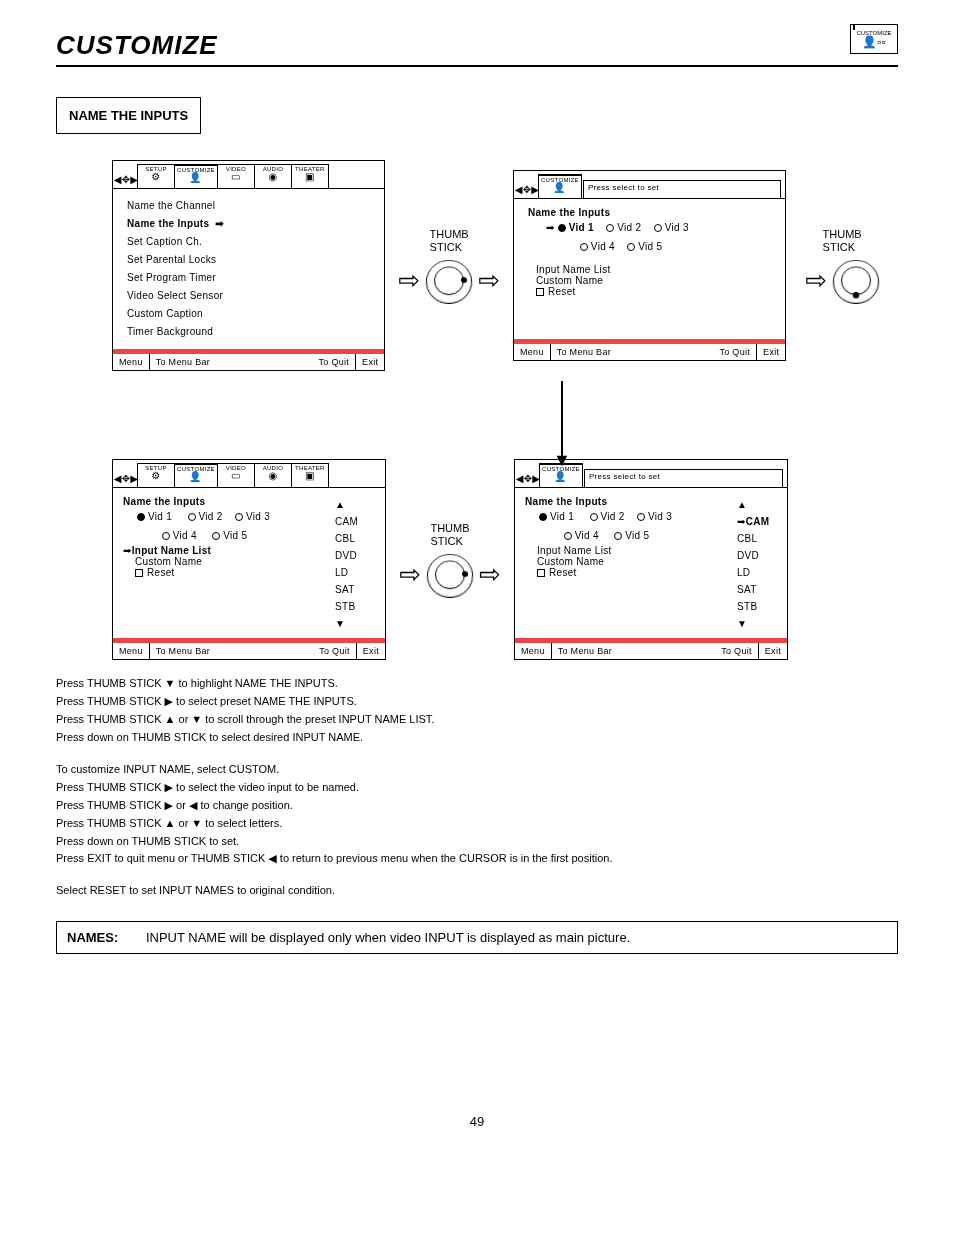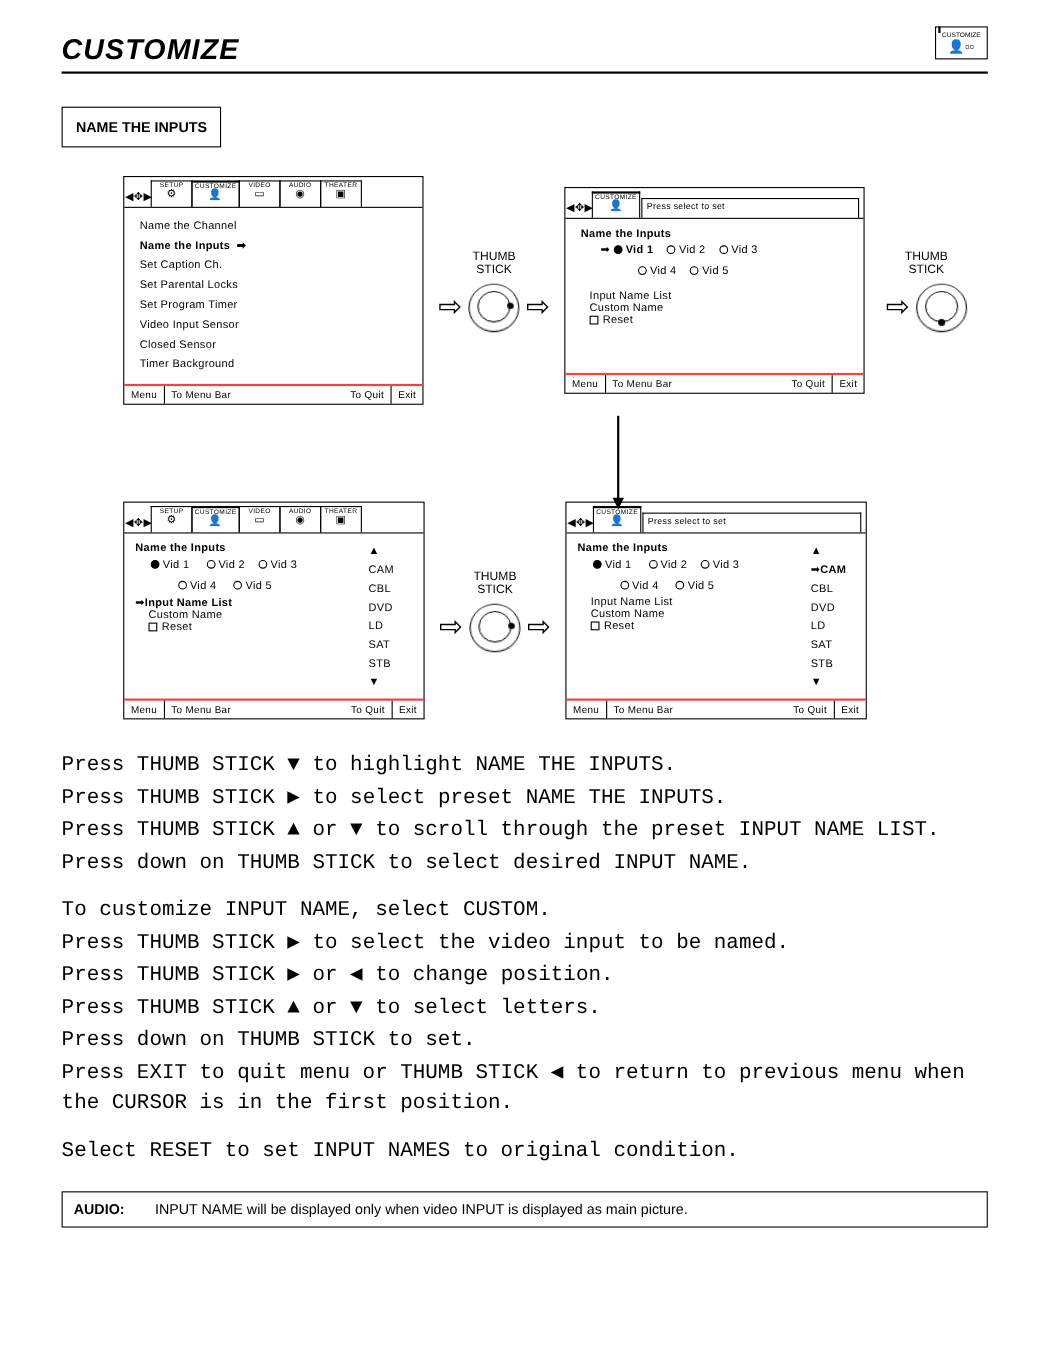"THUMB" .thumb-label { text-align: center -> none }
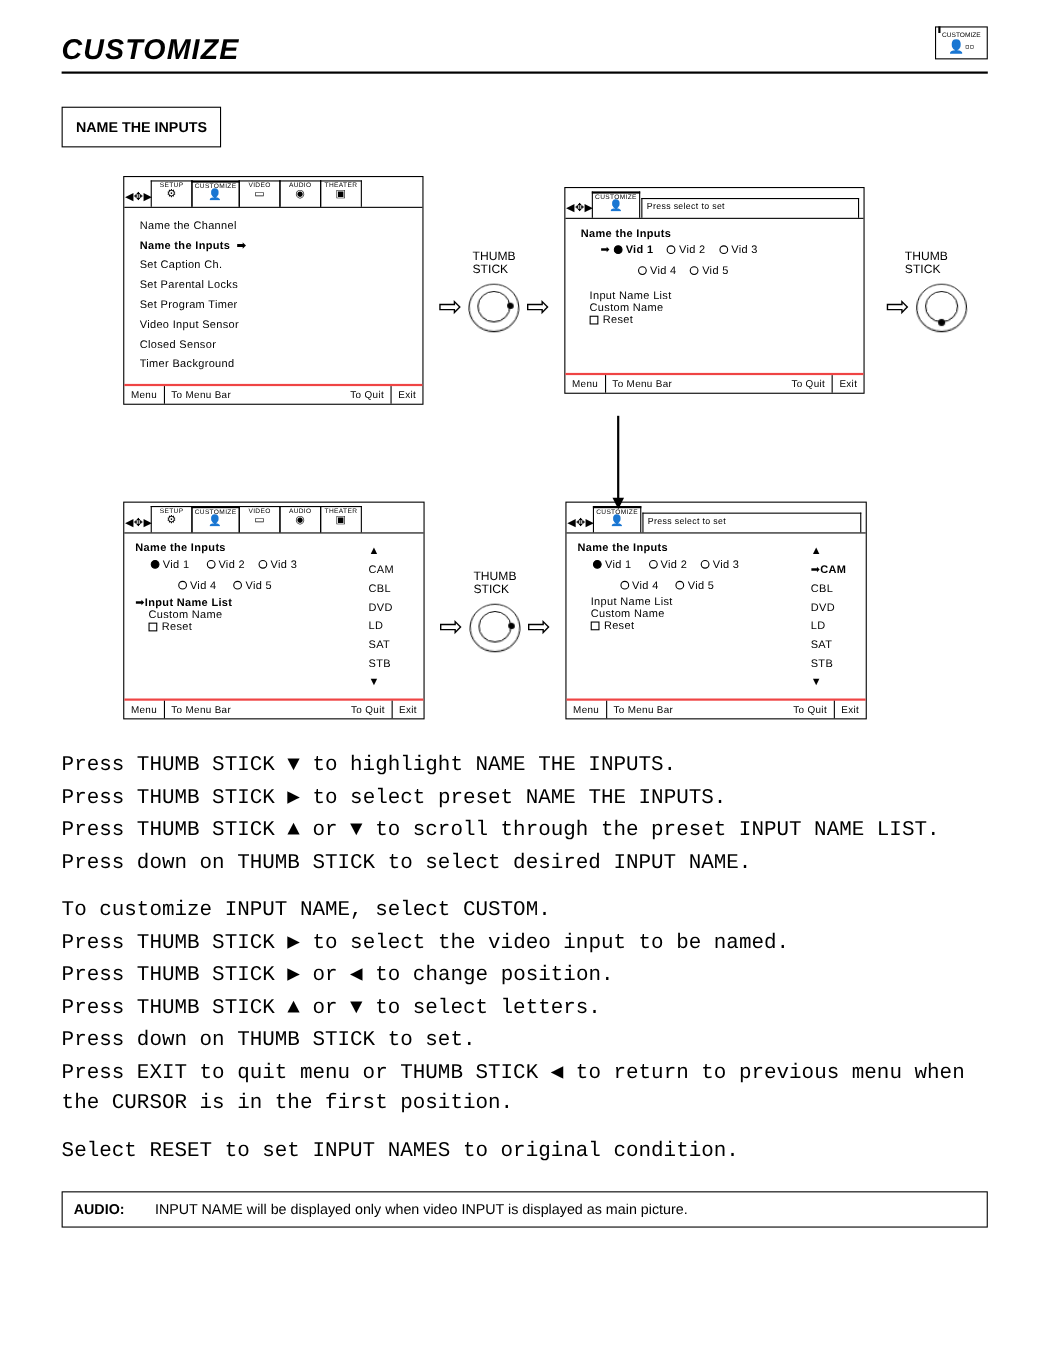"Video Input Sensor" span { text: Input -> Select }
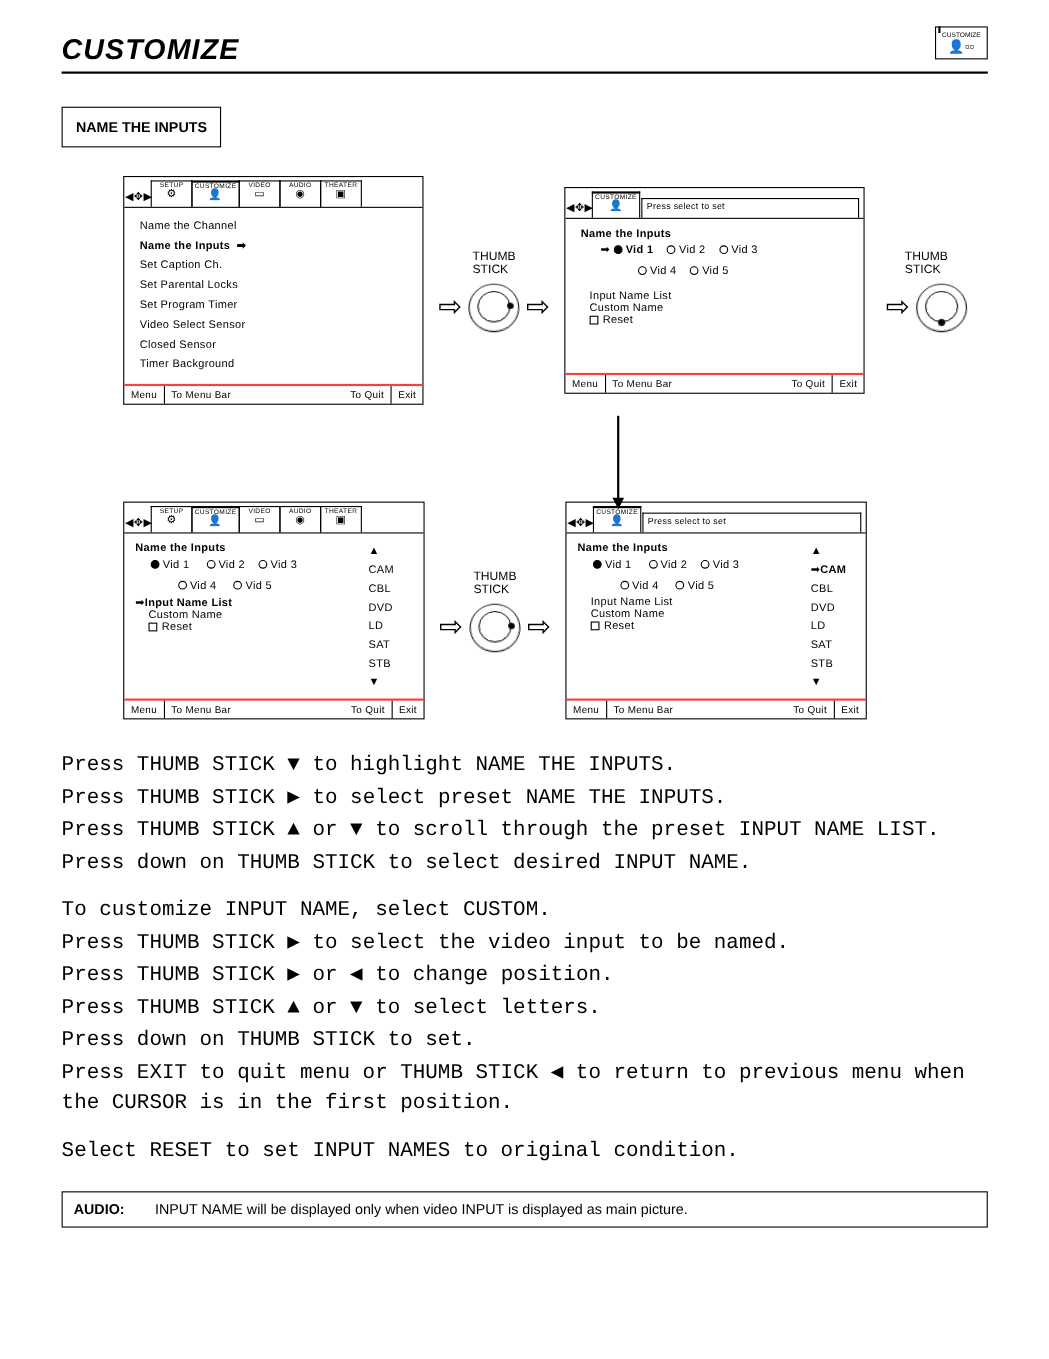"Closed Sensor" span { text: Closed Sensor -> Custom Caption }
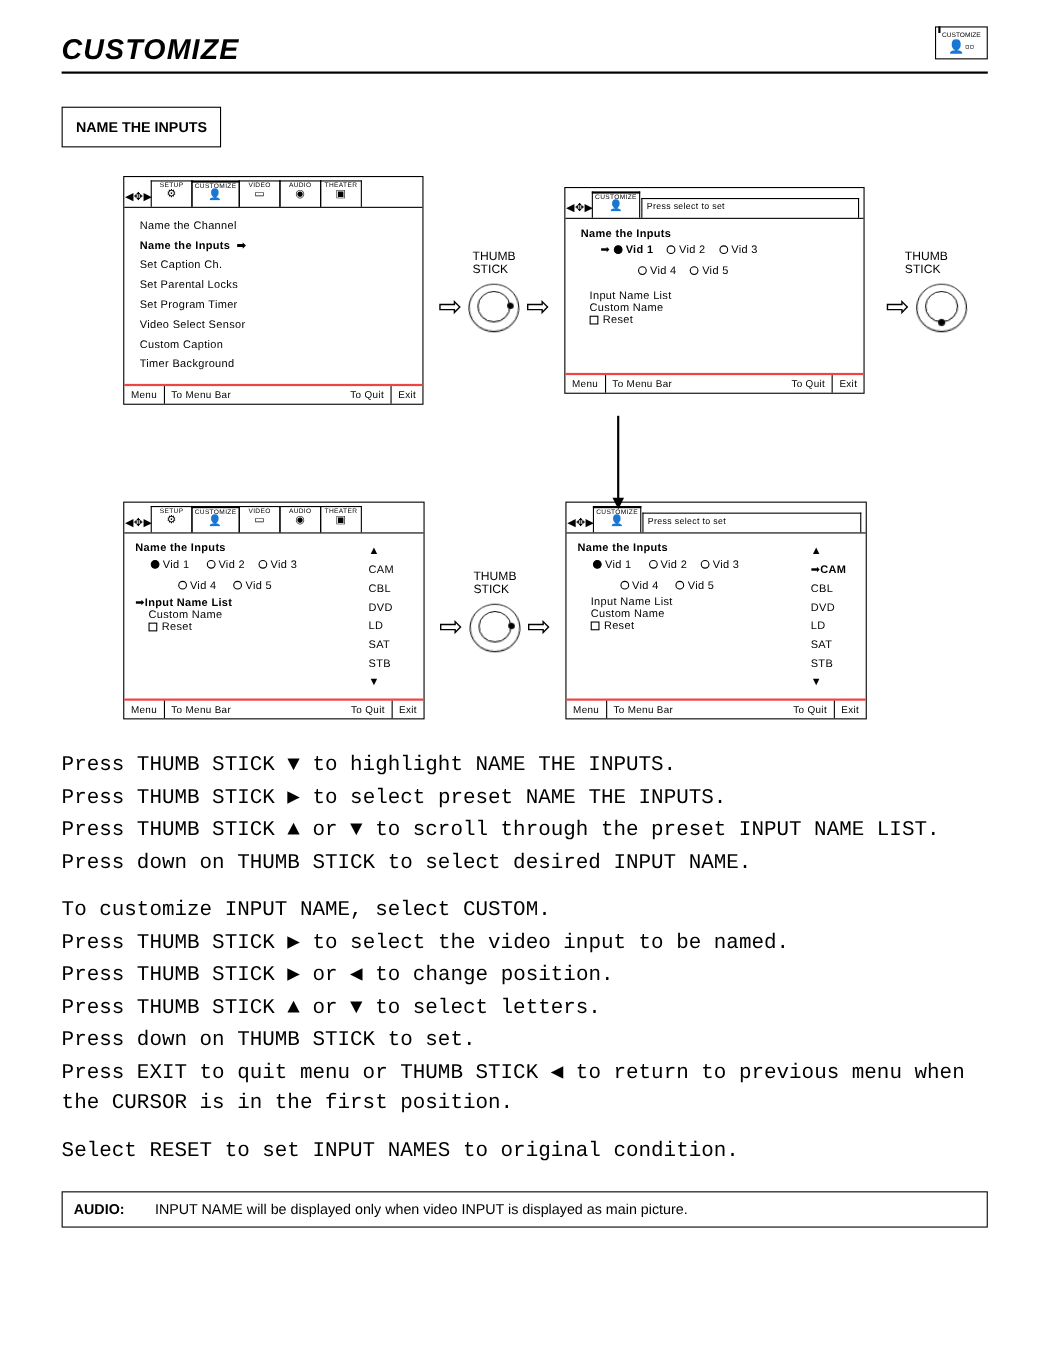"Menu" .screen .footer { border-top: 2px solid #ef4444 -> 5px solid #ef4444 }
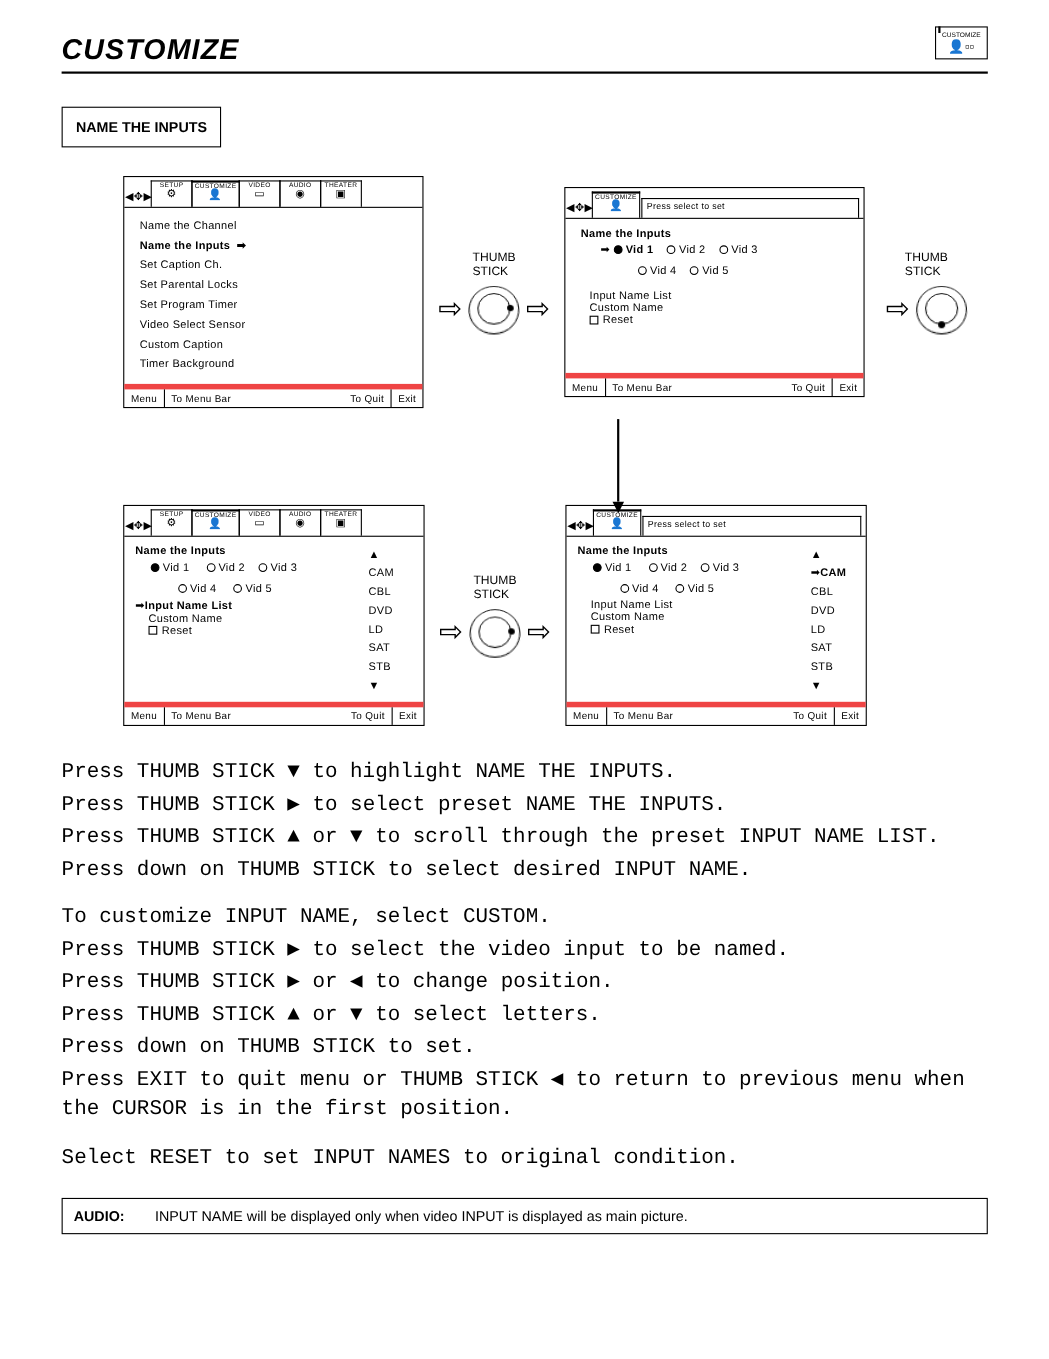"Press THUMB STICK ▼ to" .instructions { font-family: Liberation Mono, monospace -> none; font-size: 19px -> 11px; margin-top: 28px -> 16px }
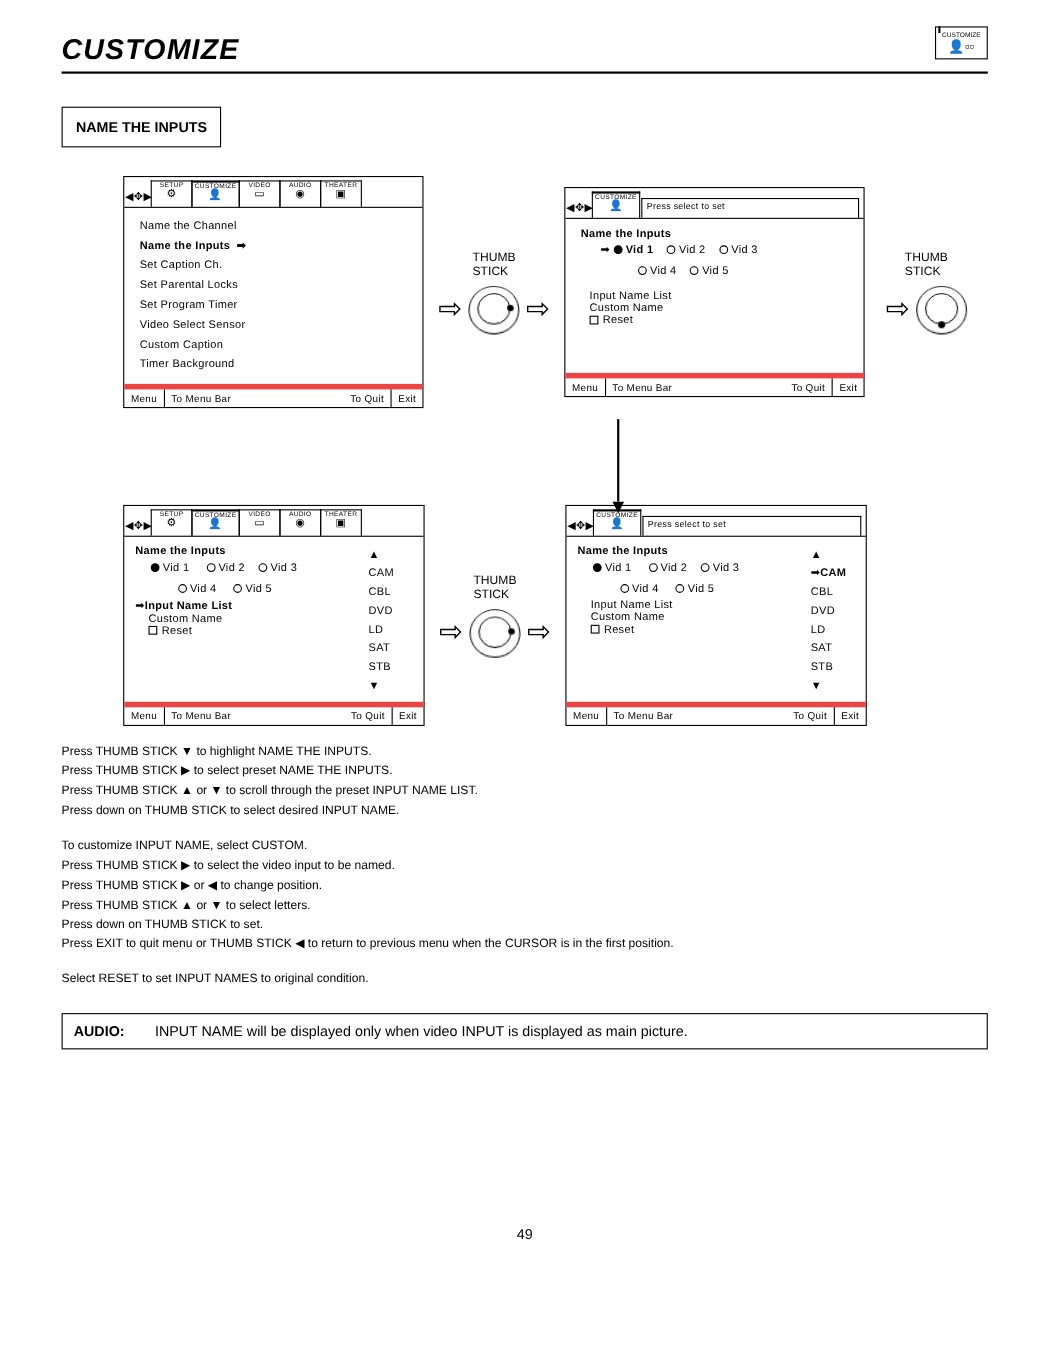"AUDIO:" span.nlabel { text: AUDIO -> NAMES }
